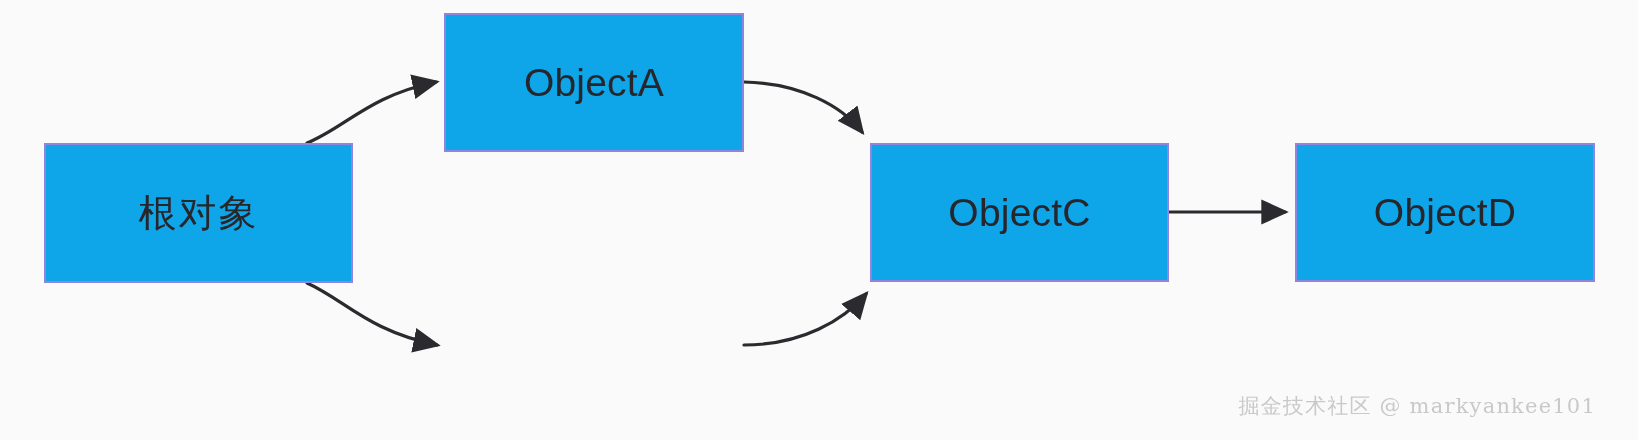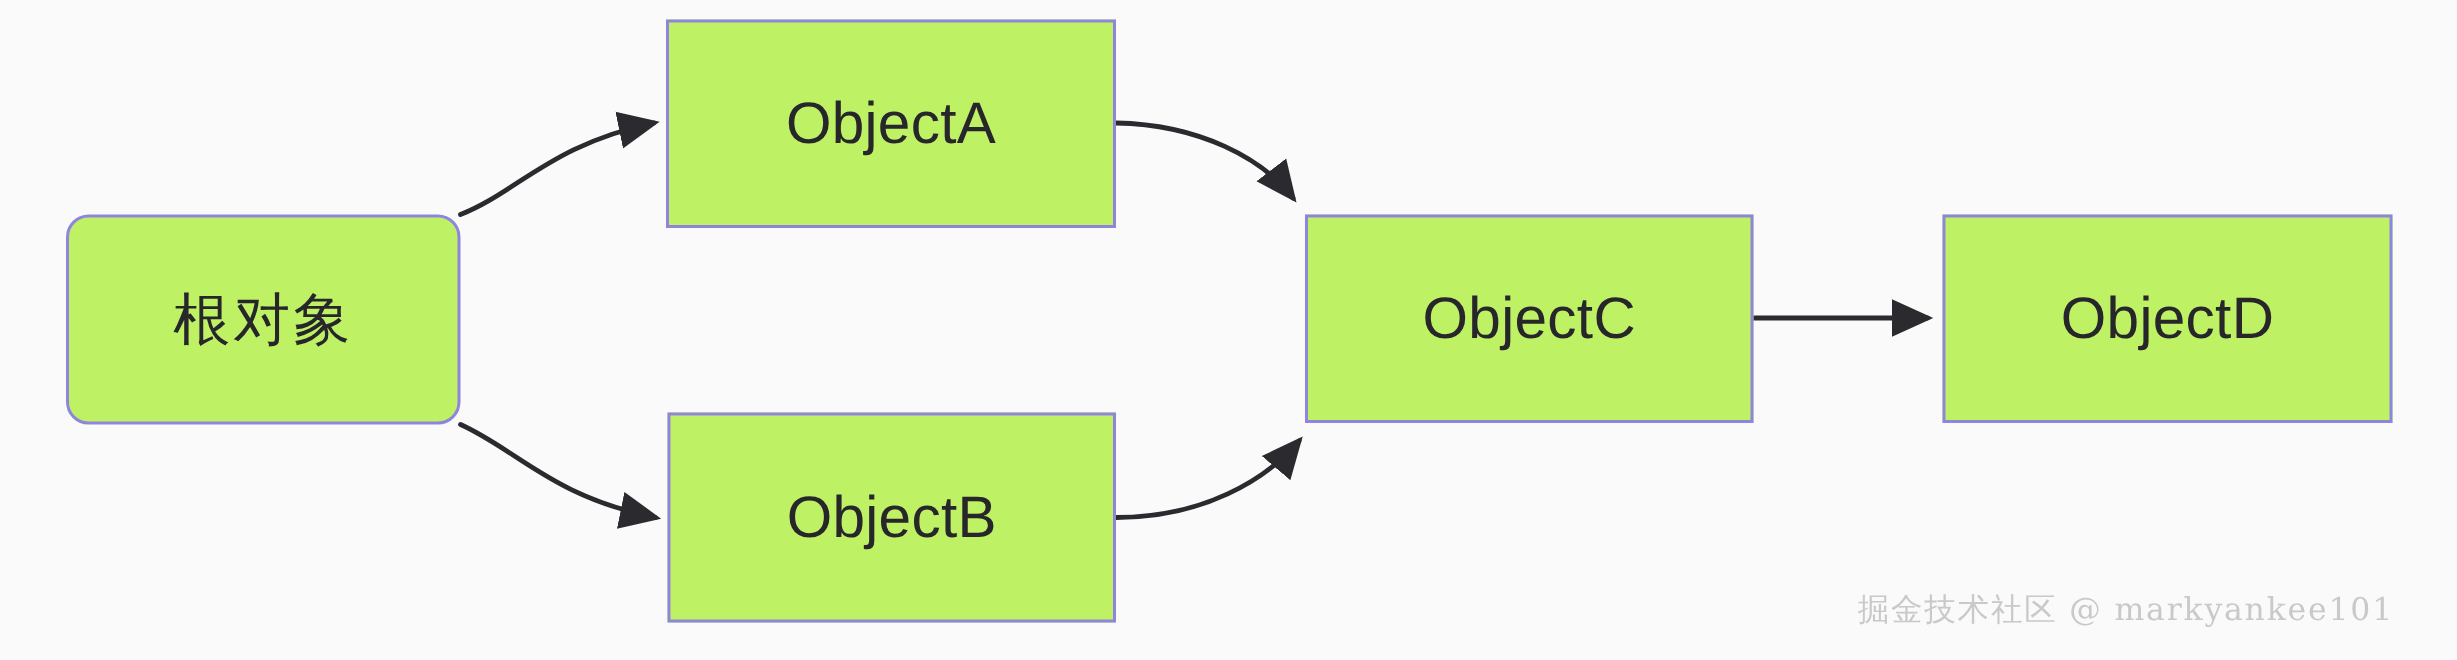"ObjectA" .node { background: #bef264 -> #0ea5e9 }
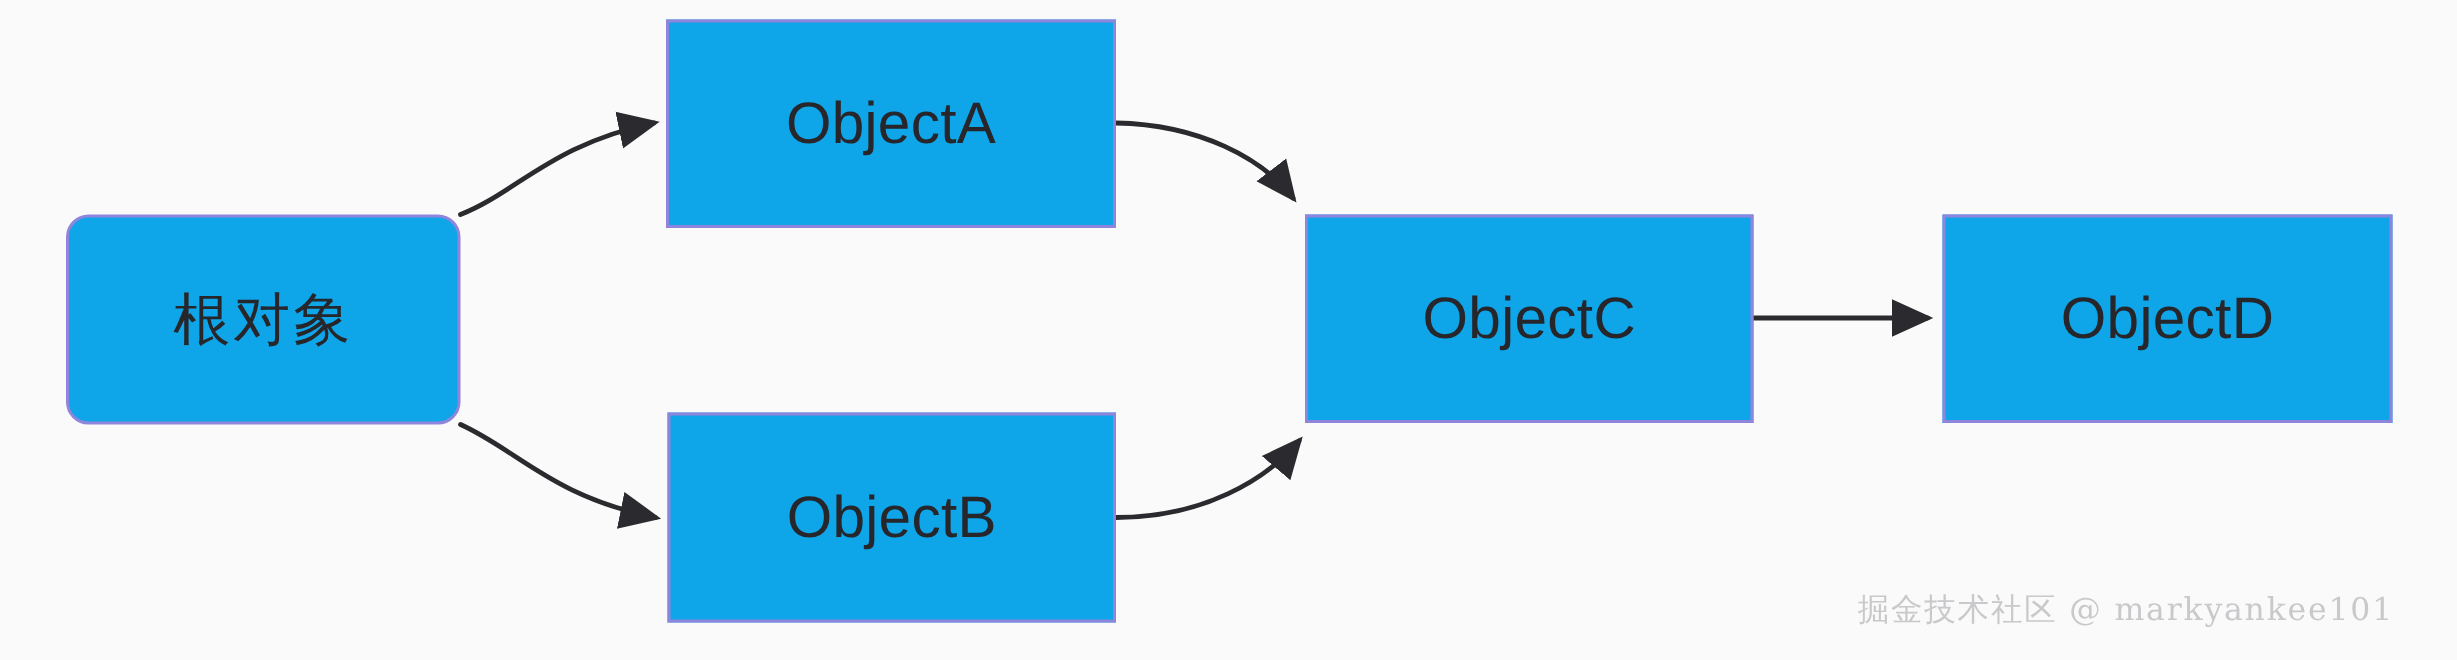"根对象" #node-root { border-radius: 15px -> none; width: 263px -> 309px }
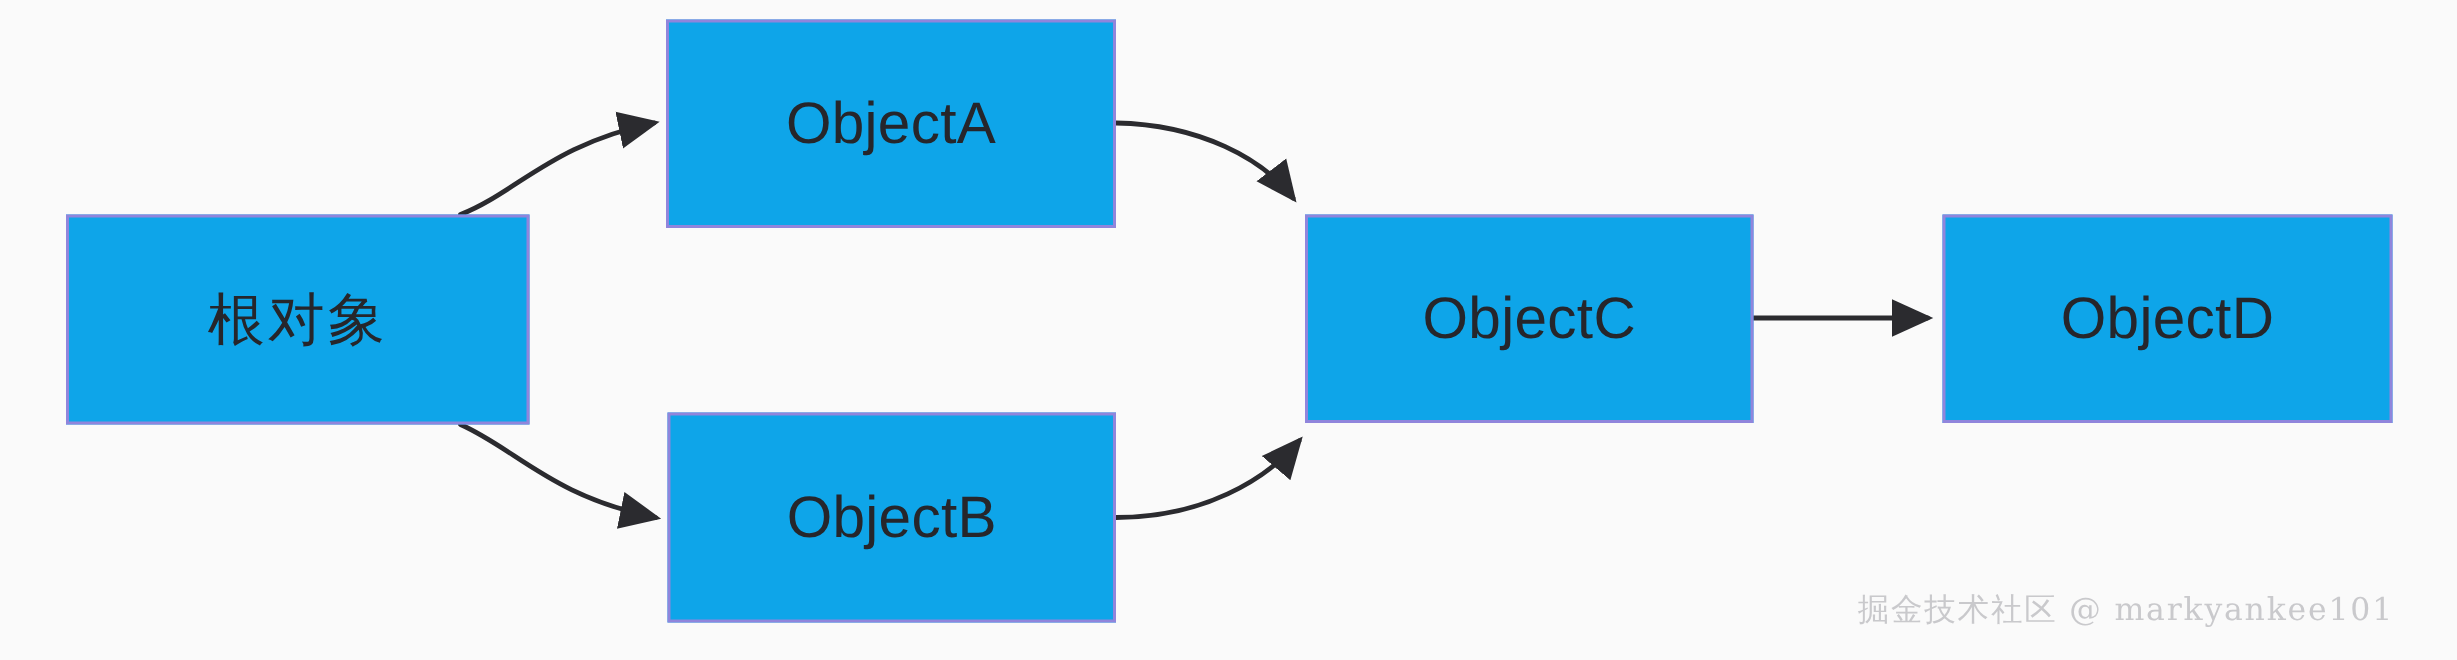"ObjectB" div.node { html: <div> <span>ObjectB</span> </div> -> none }
